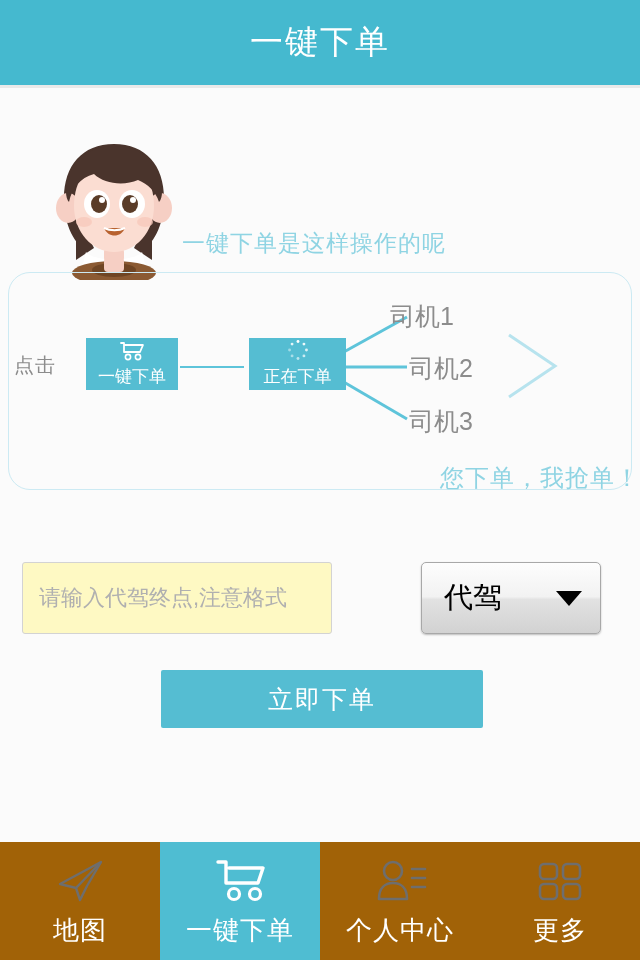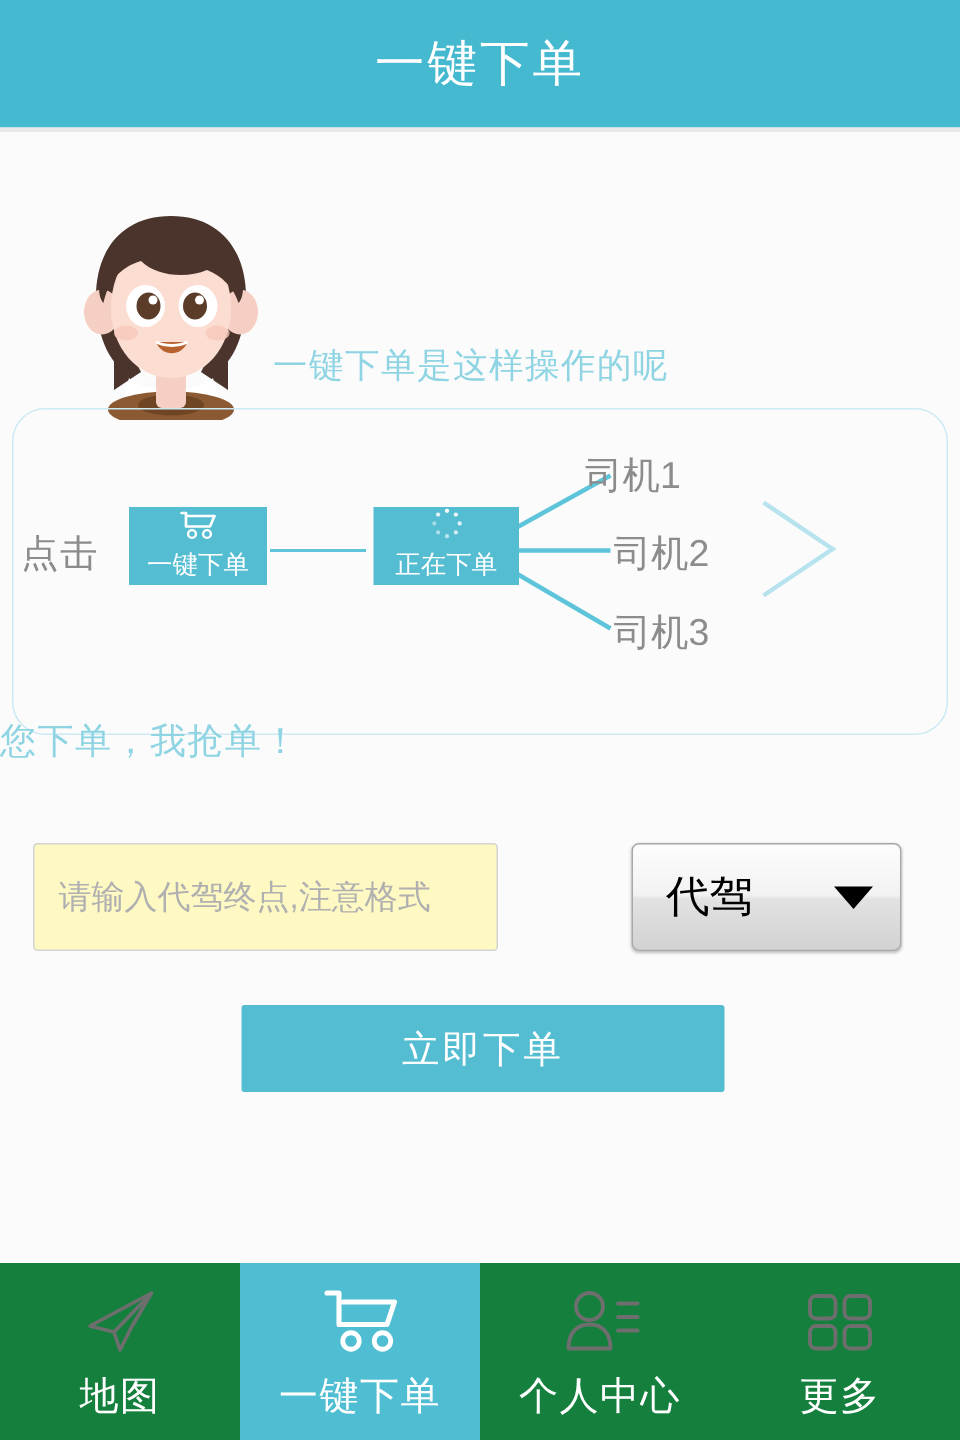"点击" .dg-label-click { font-size: 25px -> 20px }
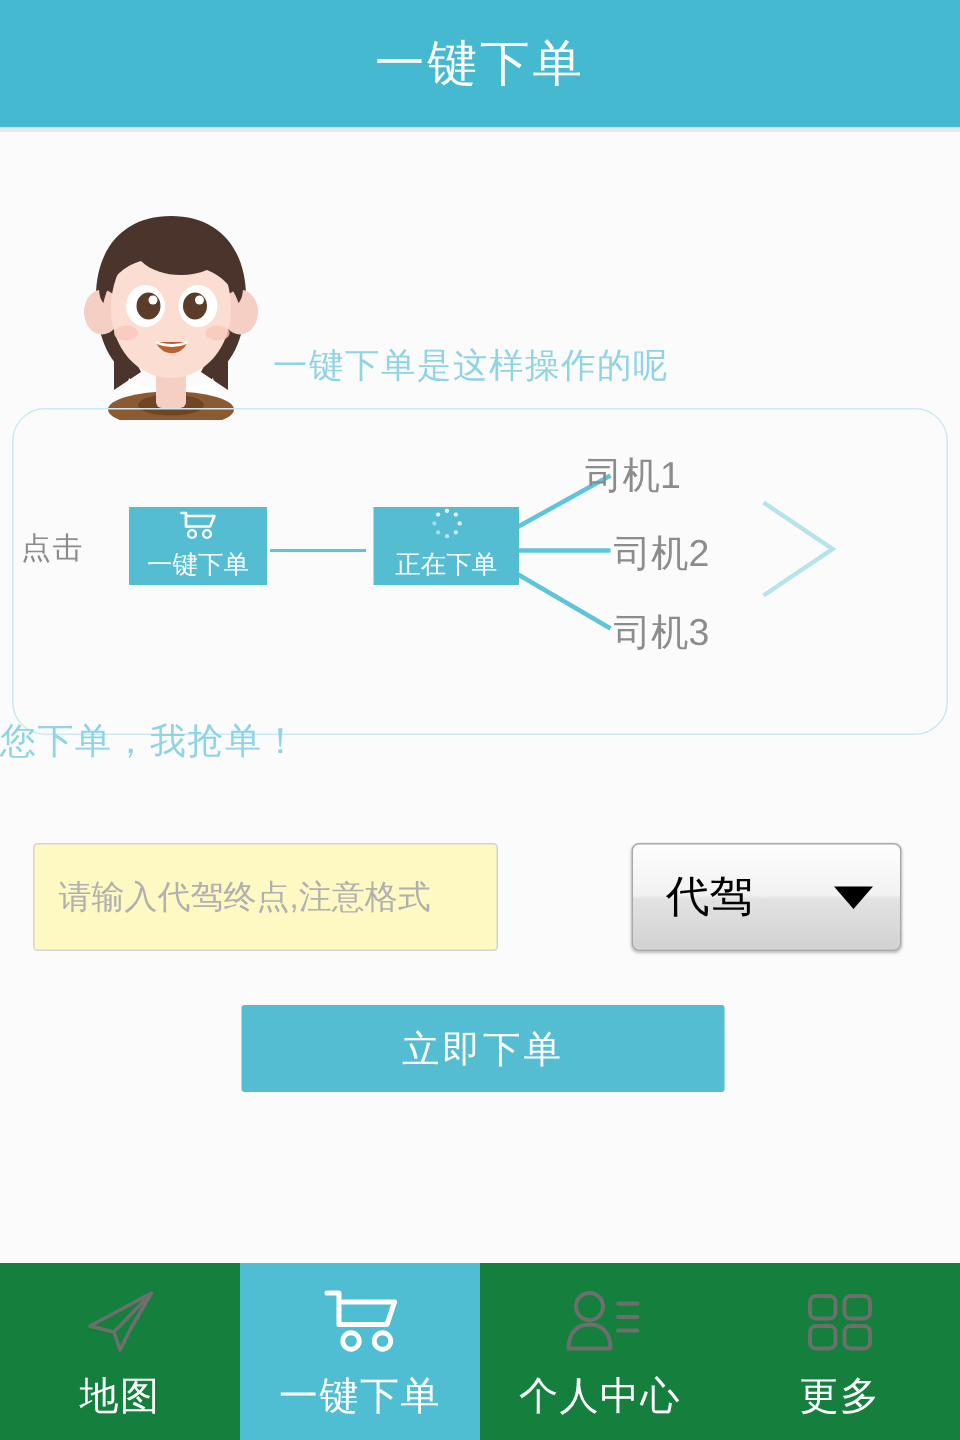"您下单，我抢单！" .slogan { margin-top: 16px -> none; text-align: left -> right }
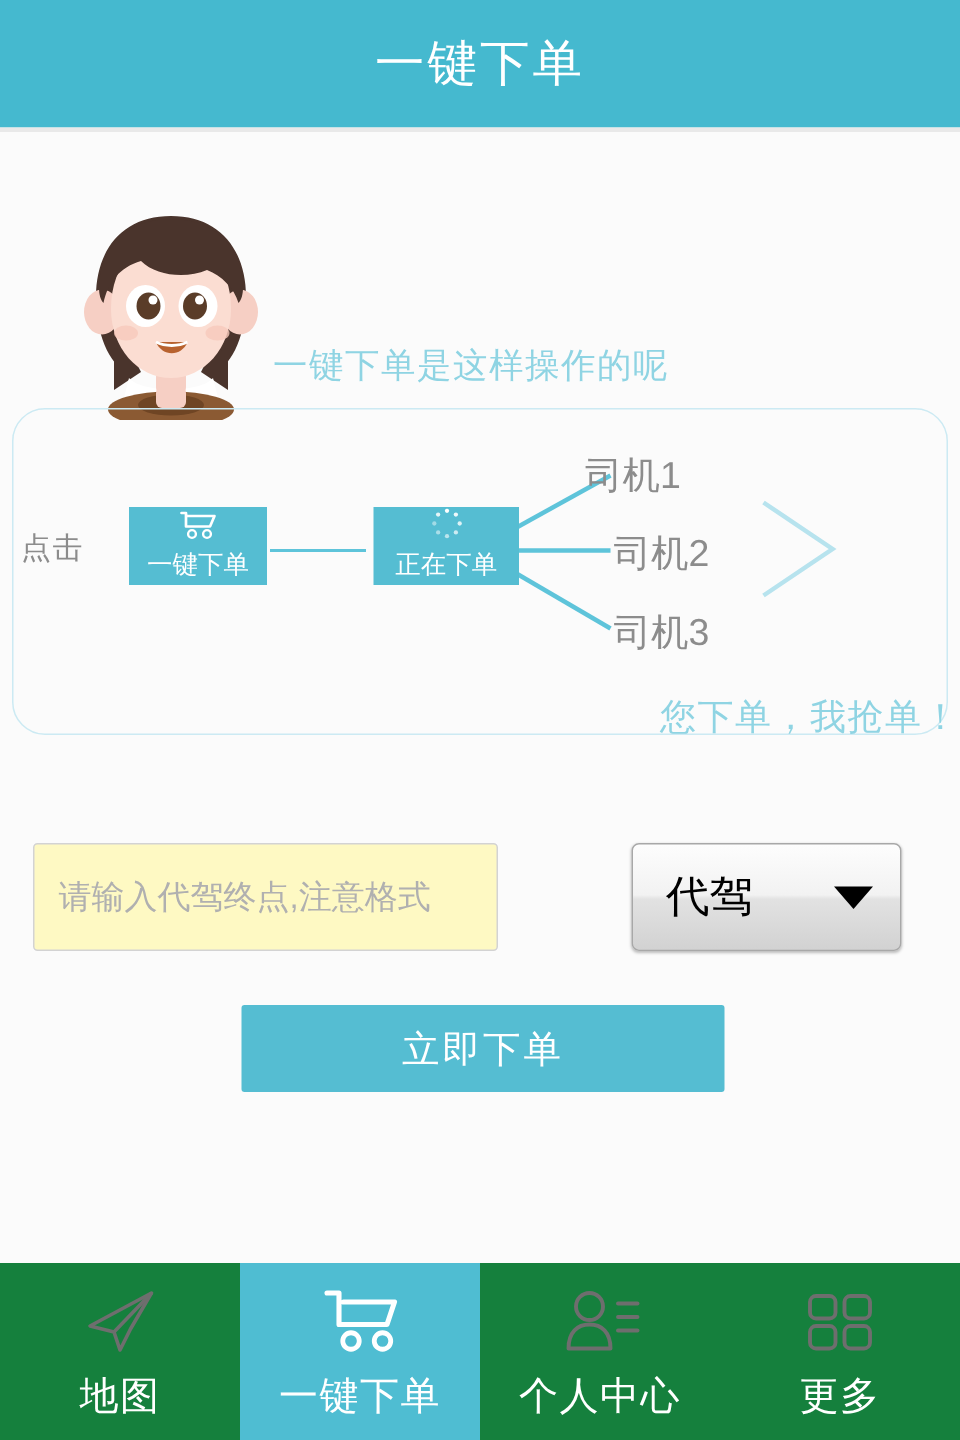"地图" .nav { background: #15803d -> #a16207 }
